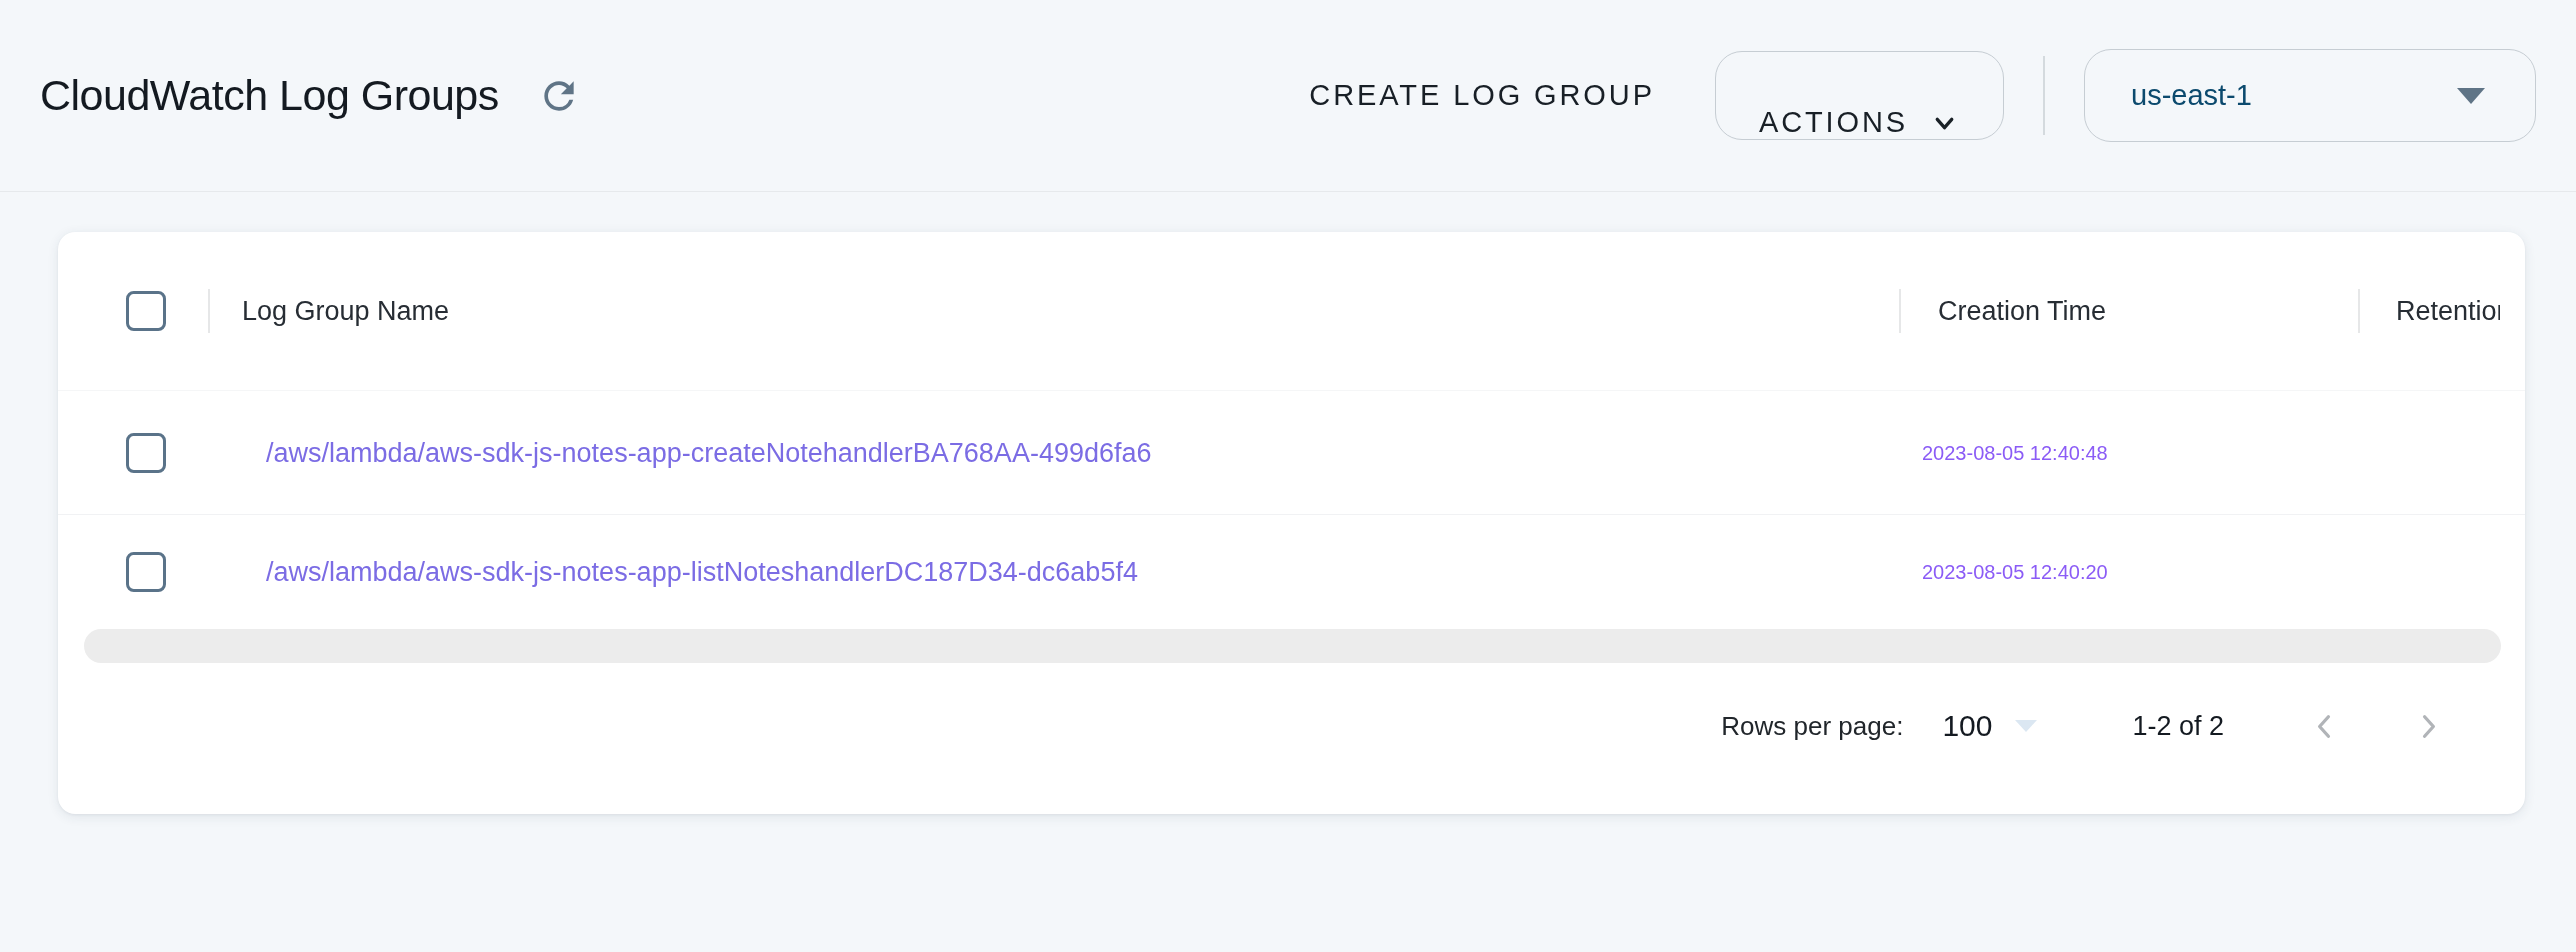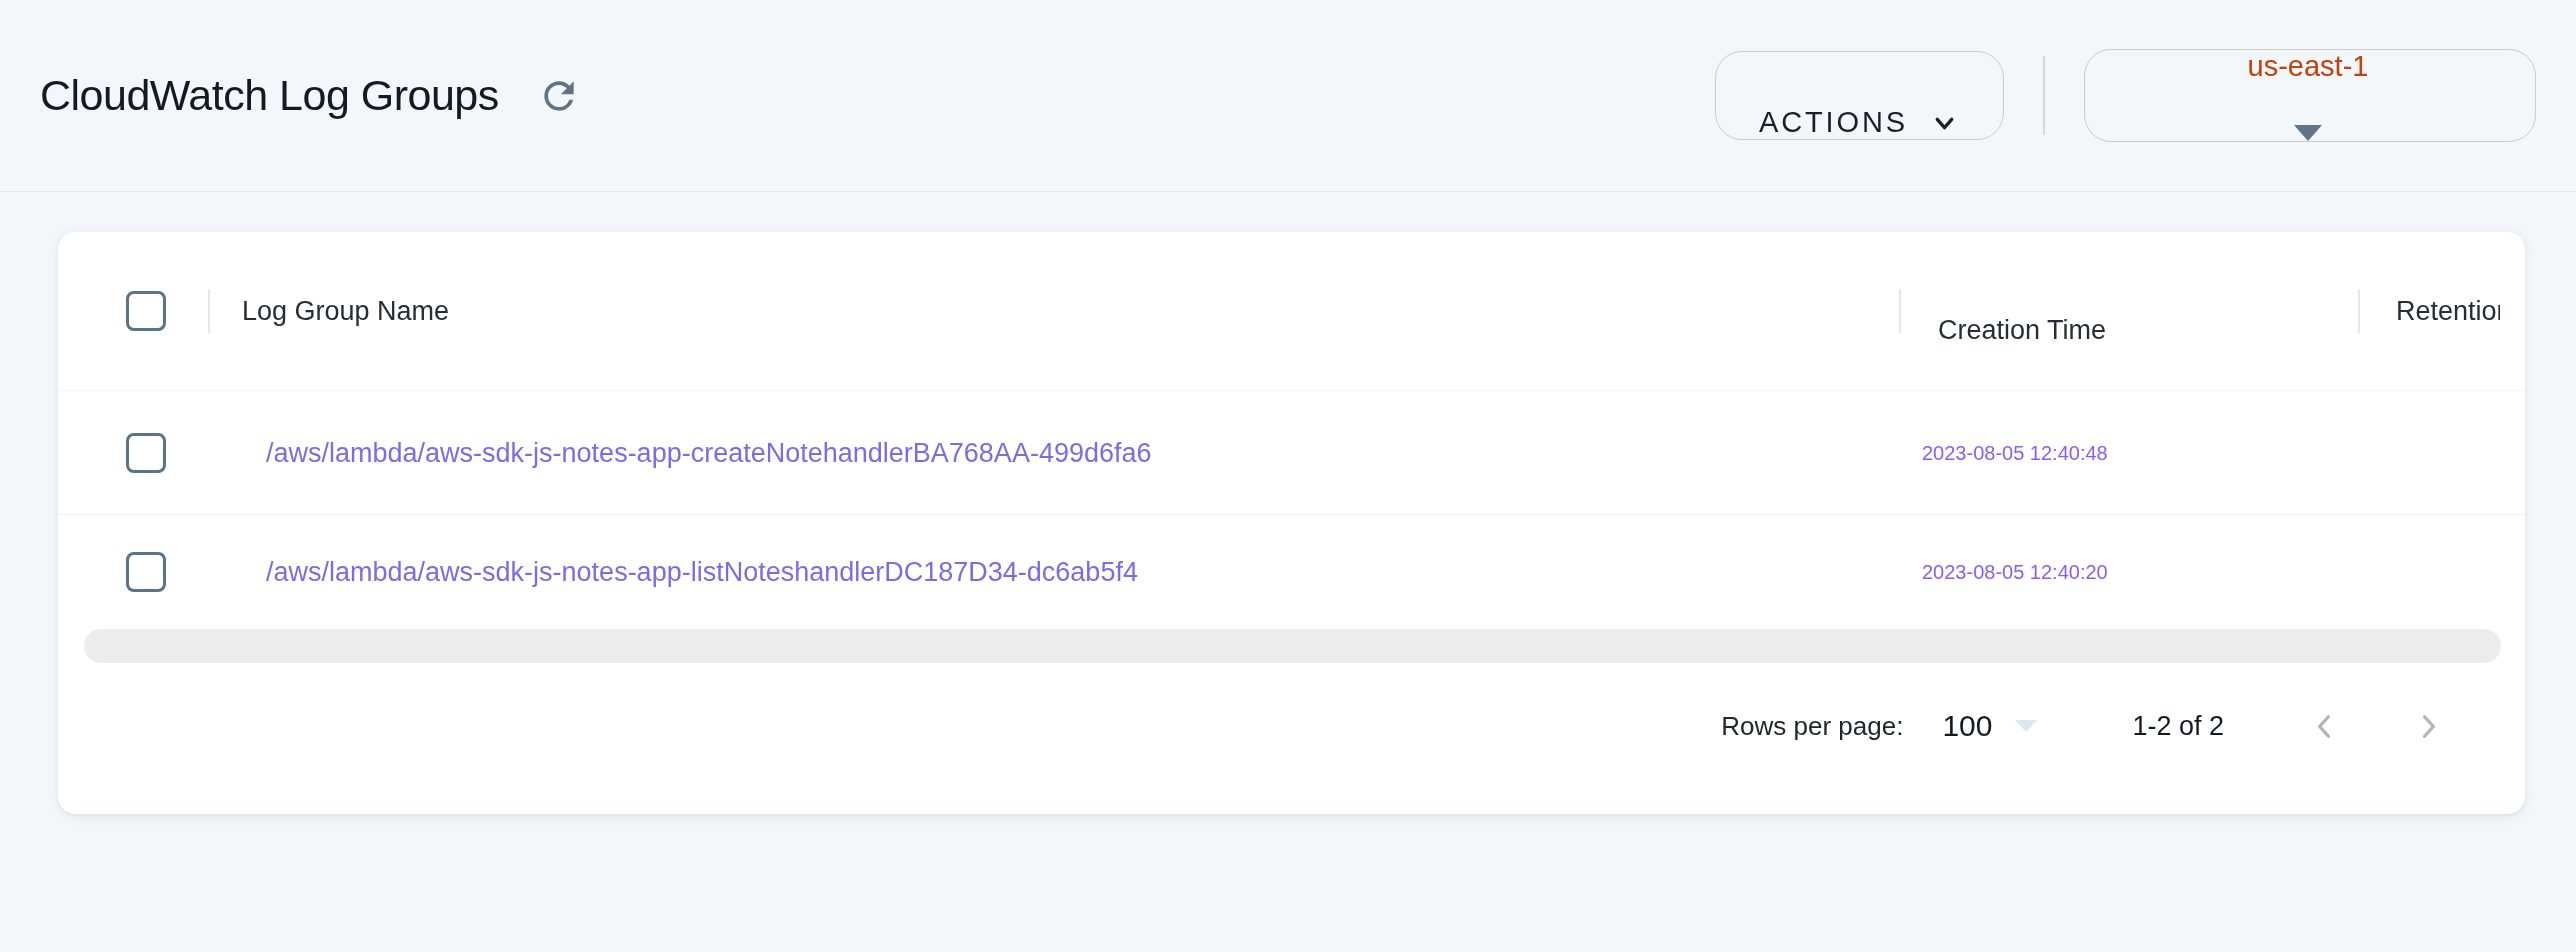"CREATE LOG GROUP" button.text-button { html: none -> <button>CREATE LOG GROUP</button> }
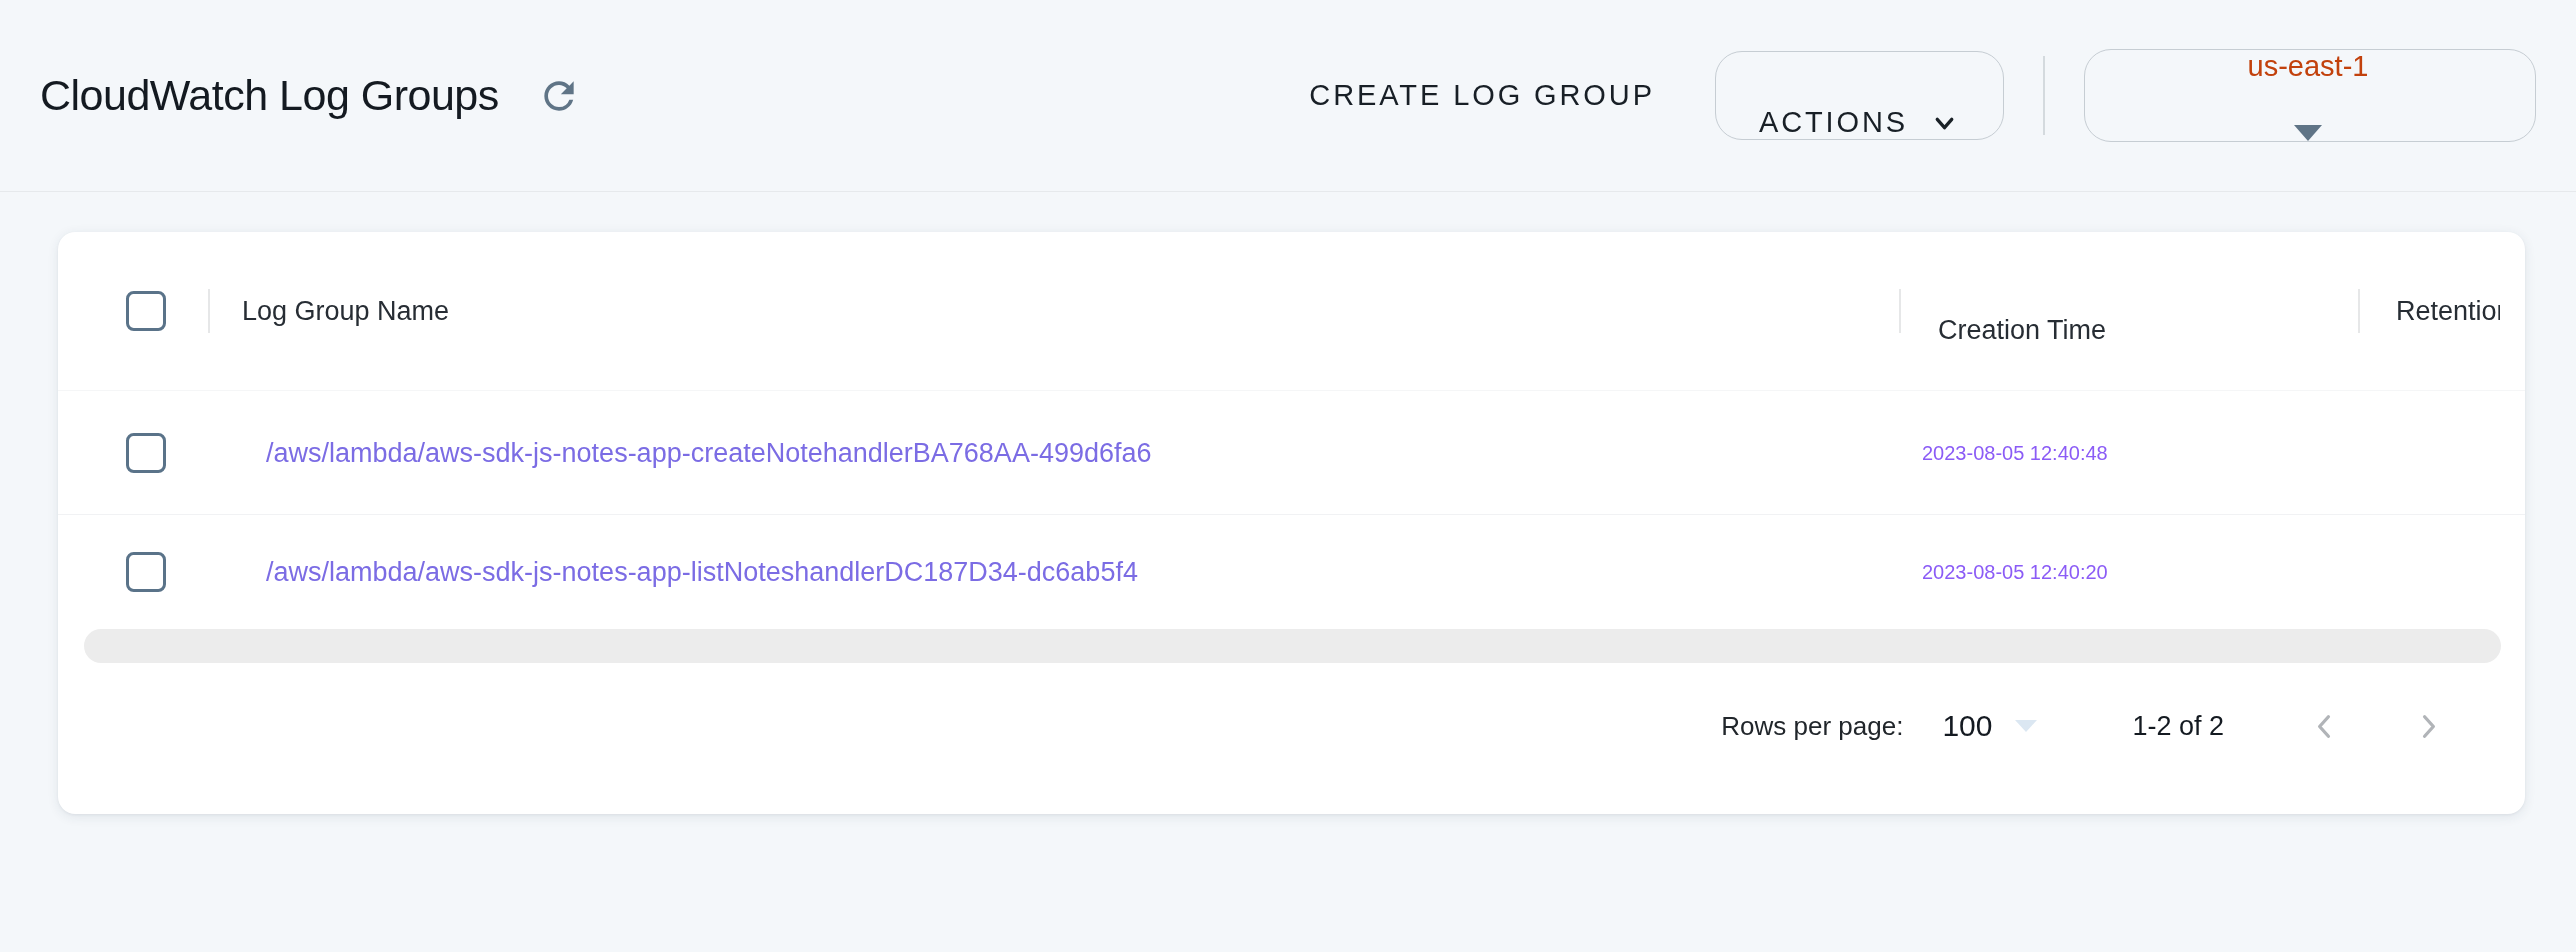"us-east-1" .region-select { color: #c2410c -> #0c4a6e; flex-direction: column -> none }
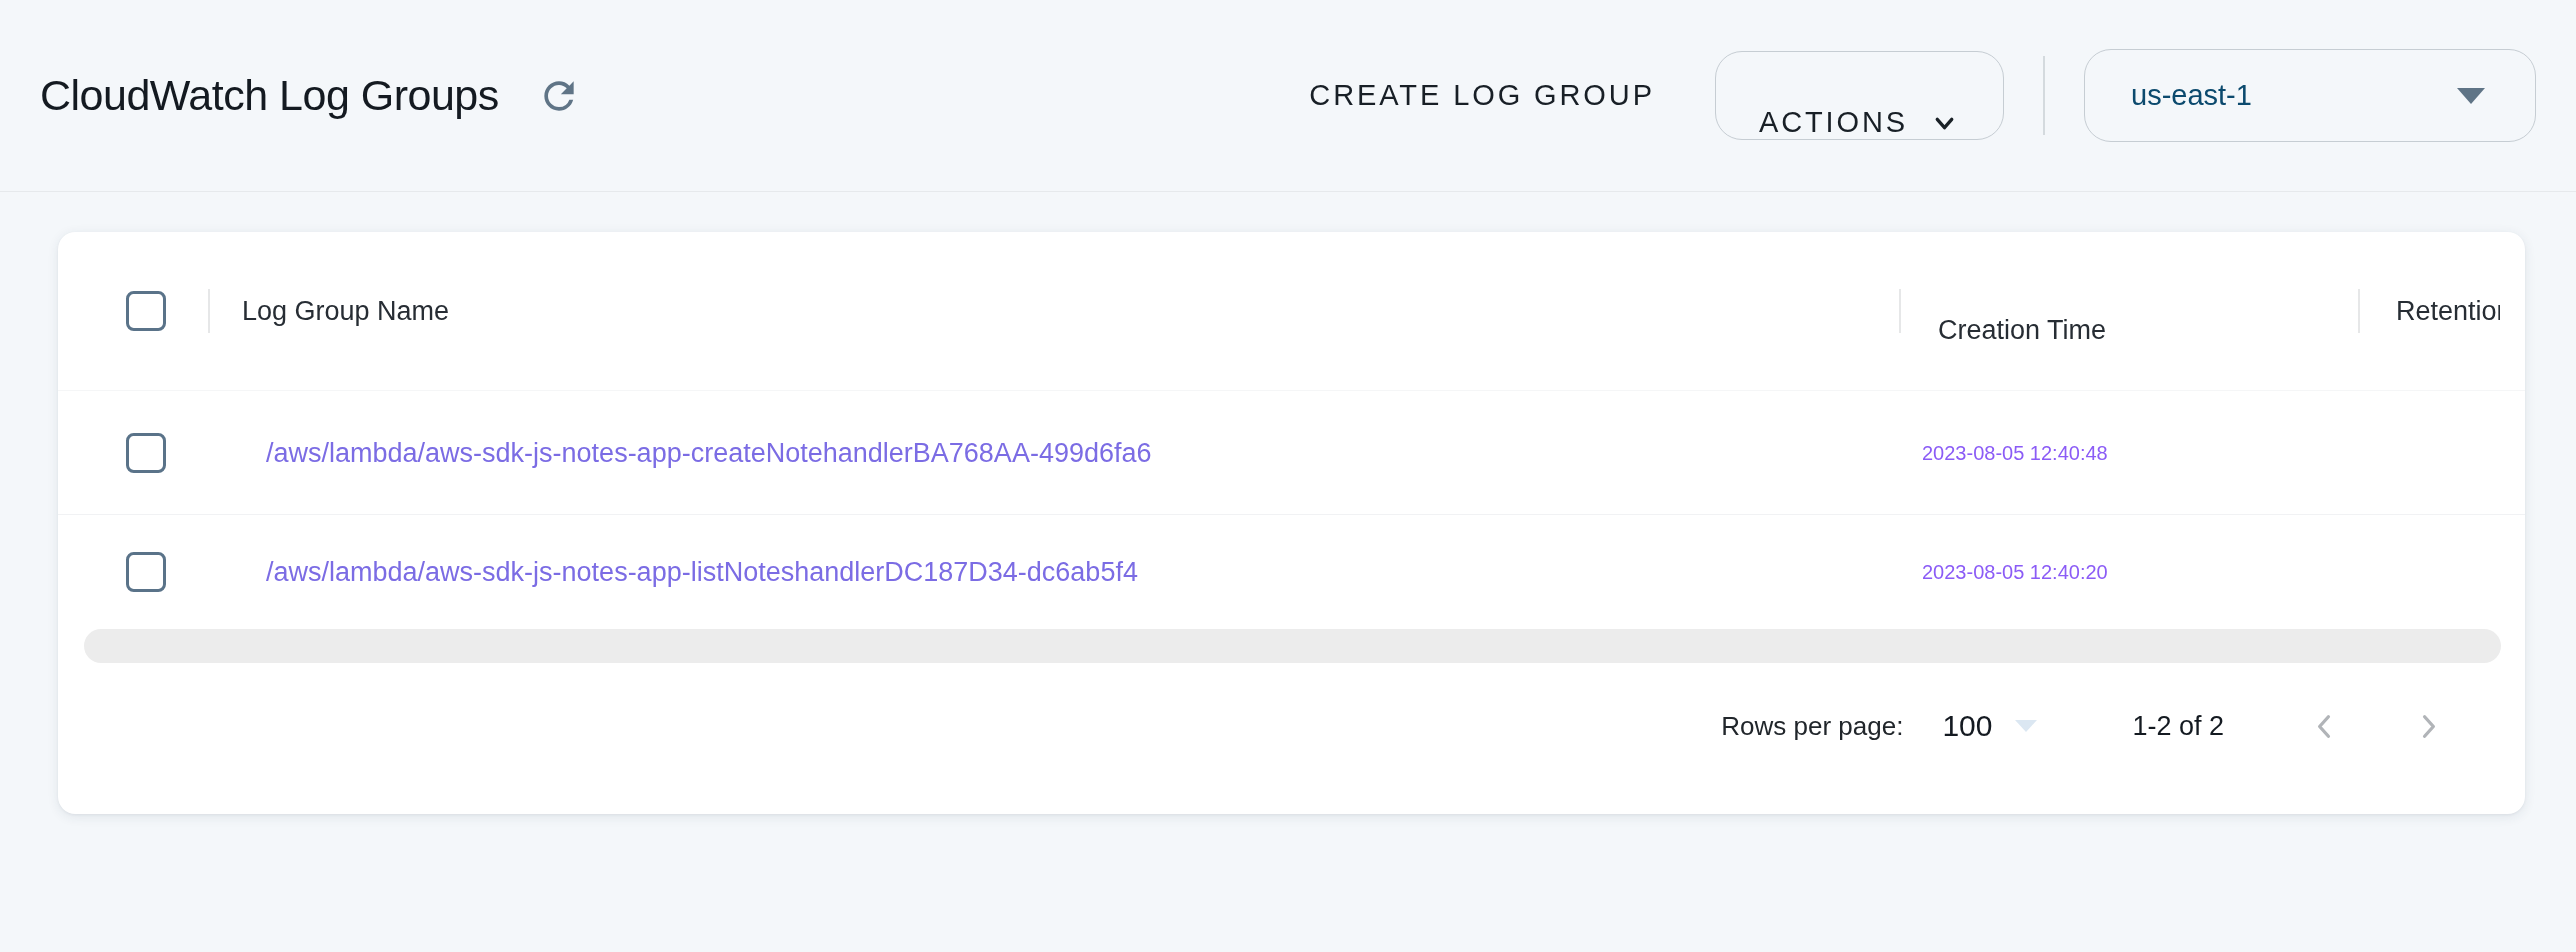"Creation Time" .cell-time-head { margin-top: 19px -> none }
